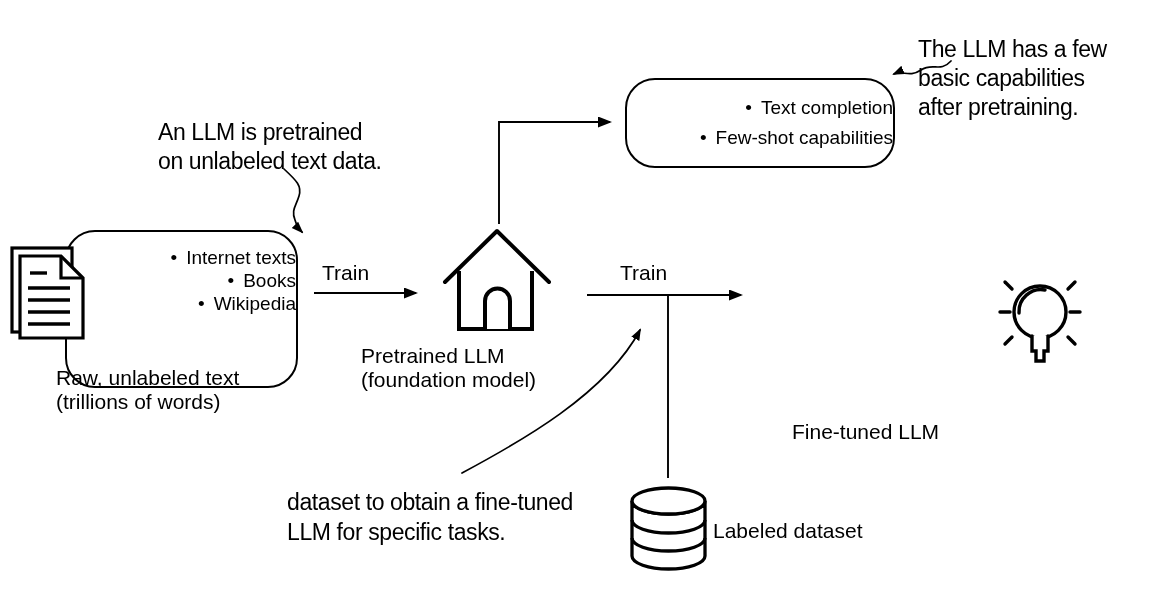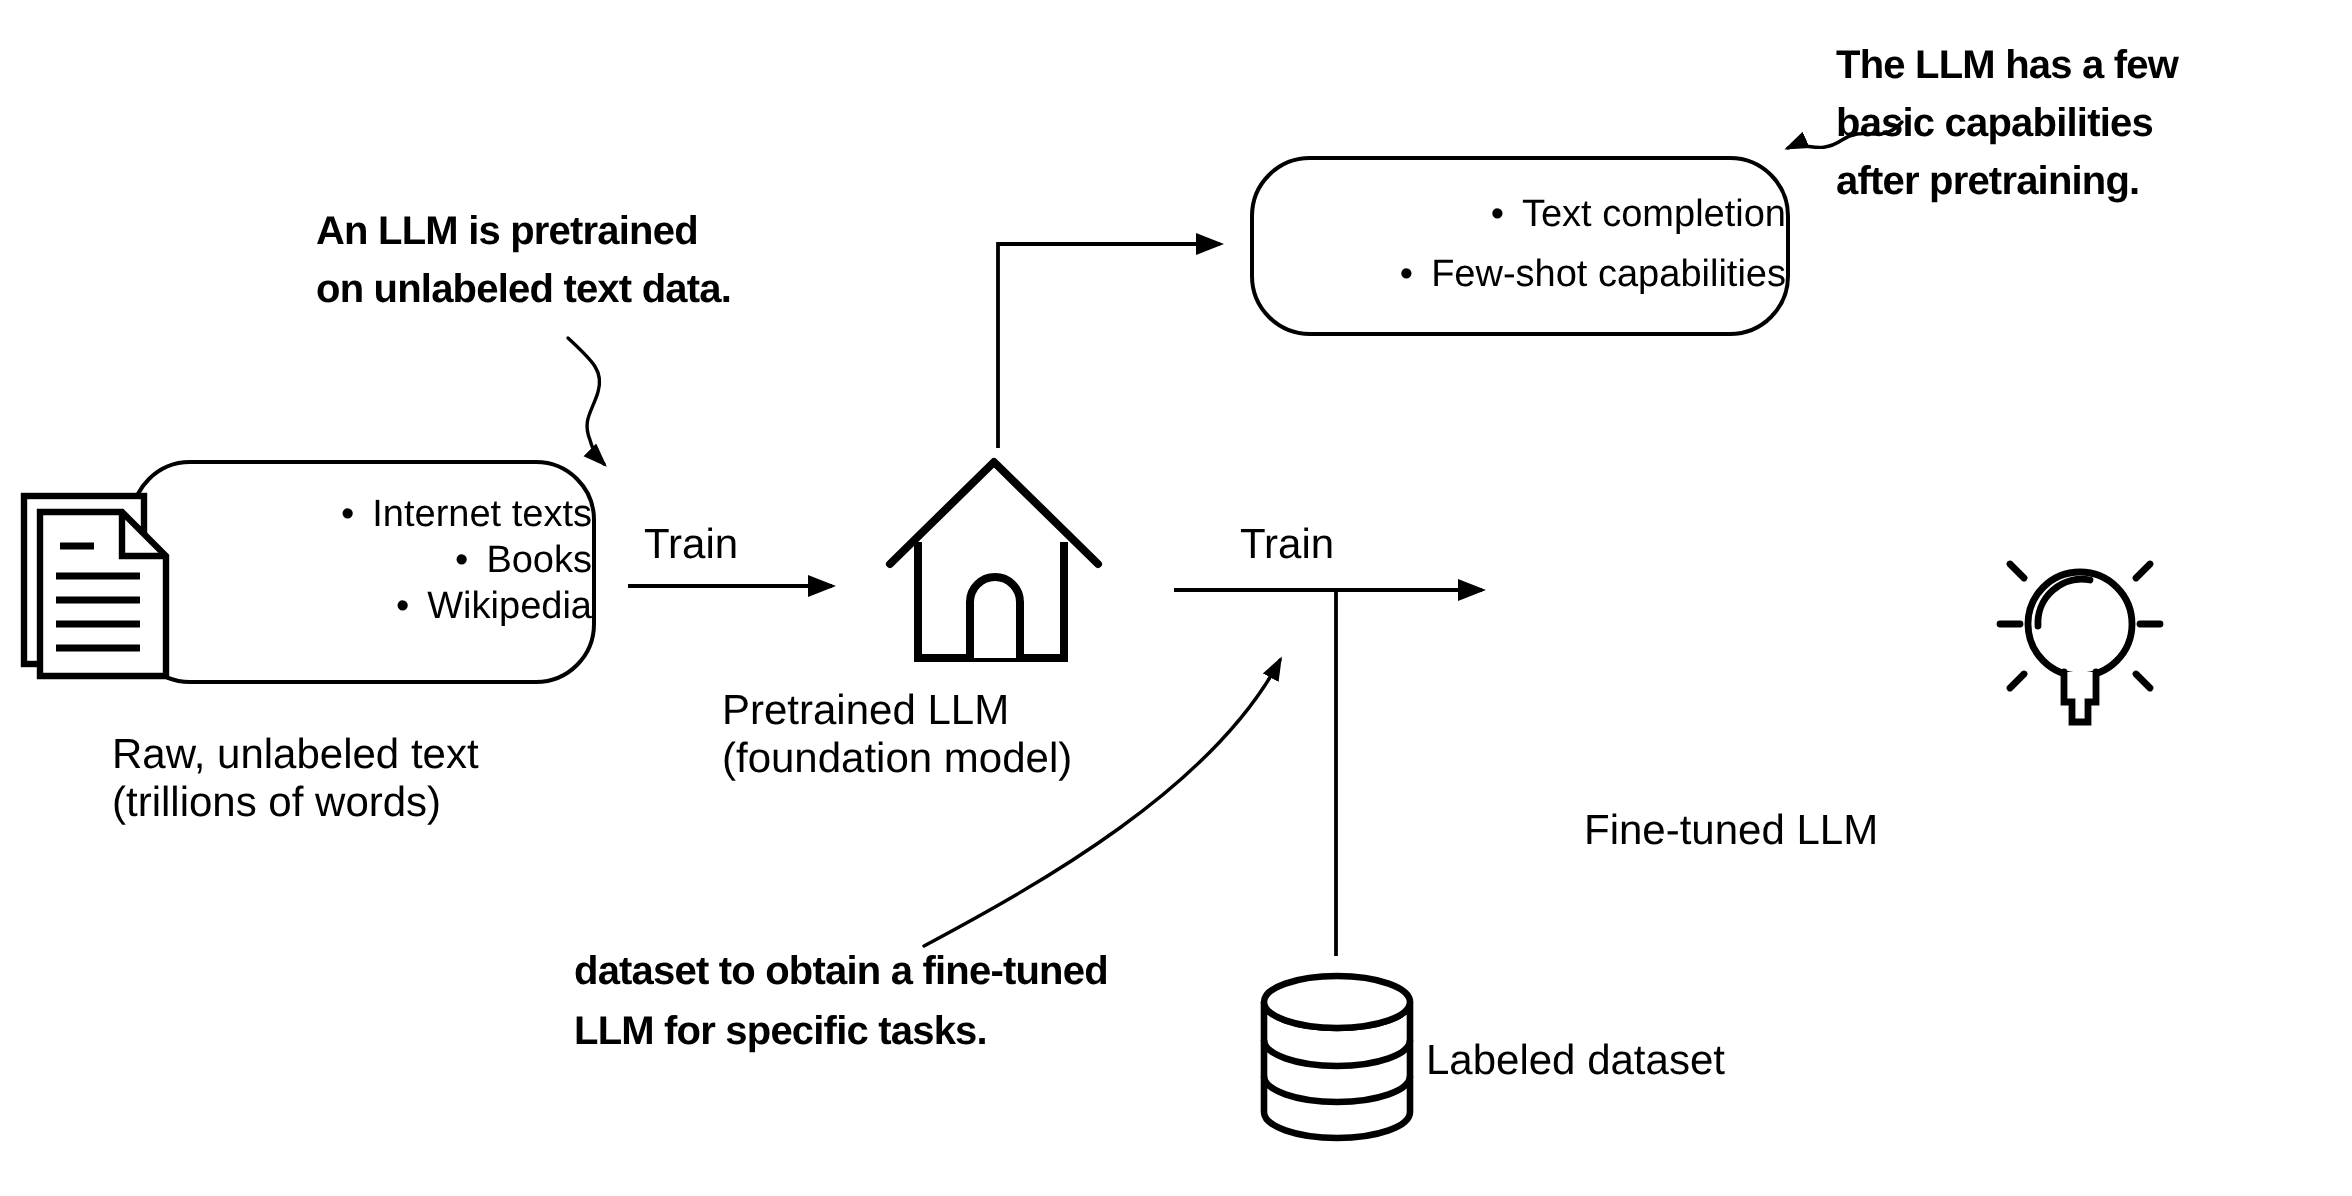"The LLM has a few" .note { font-size: 20px -> 23px; font-weight: bold -> normal; margin-top: none -> 16px }
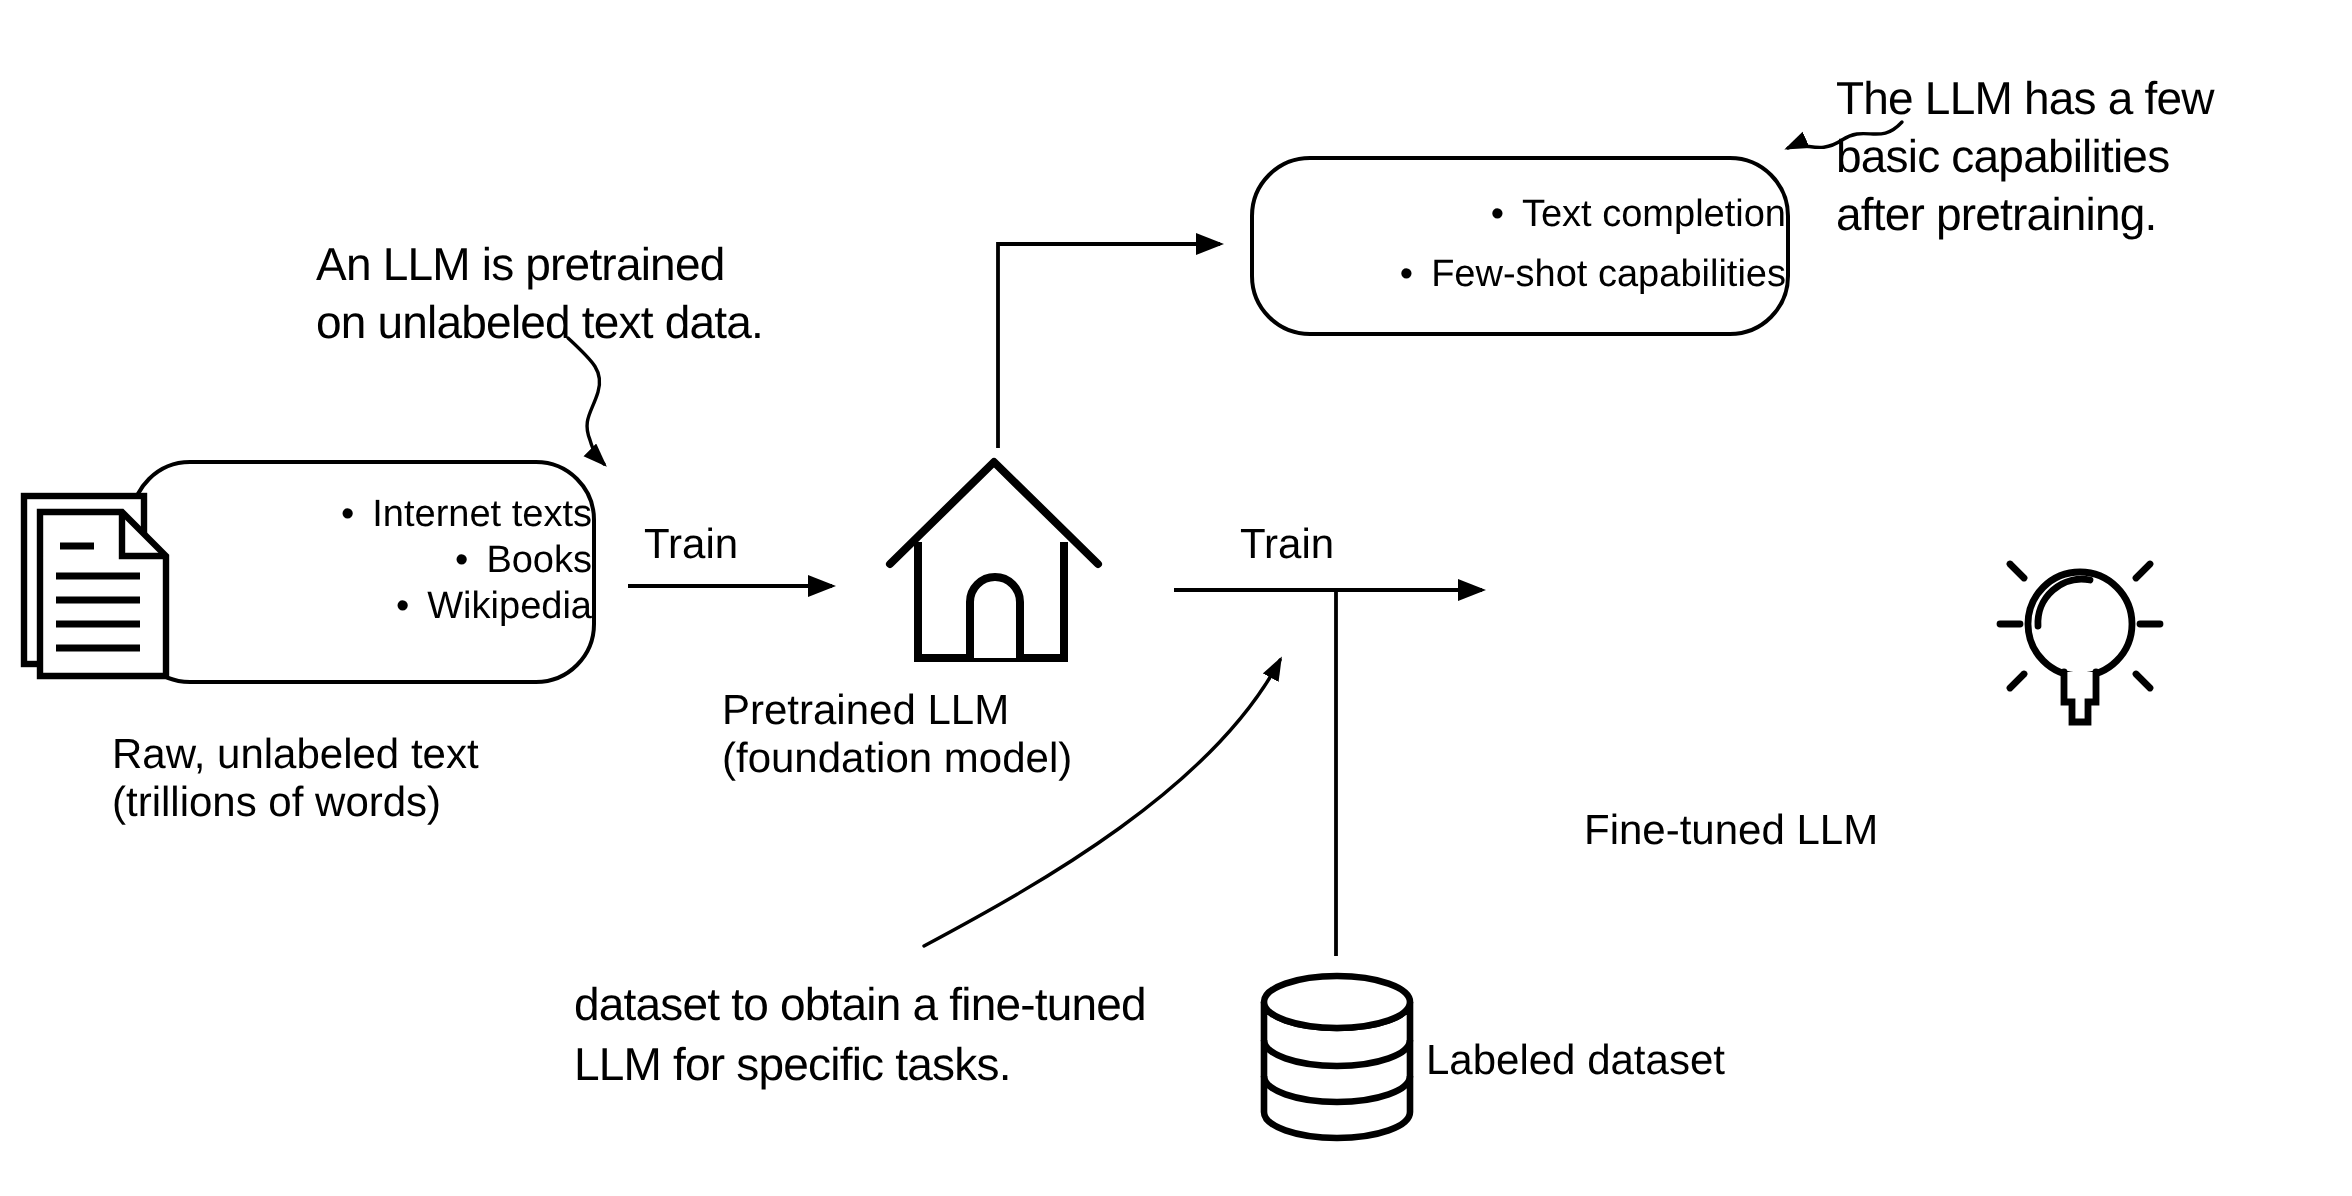"Internet texts" #raw-box { height: 112px -> 158px }
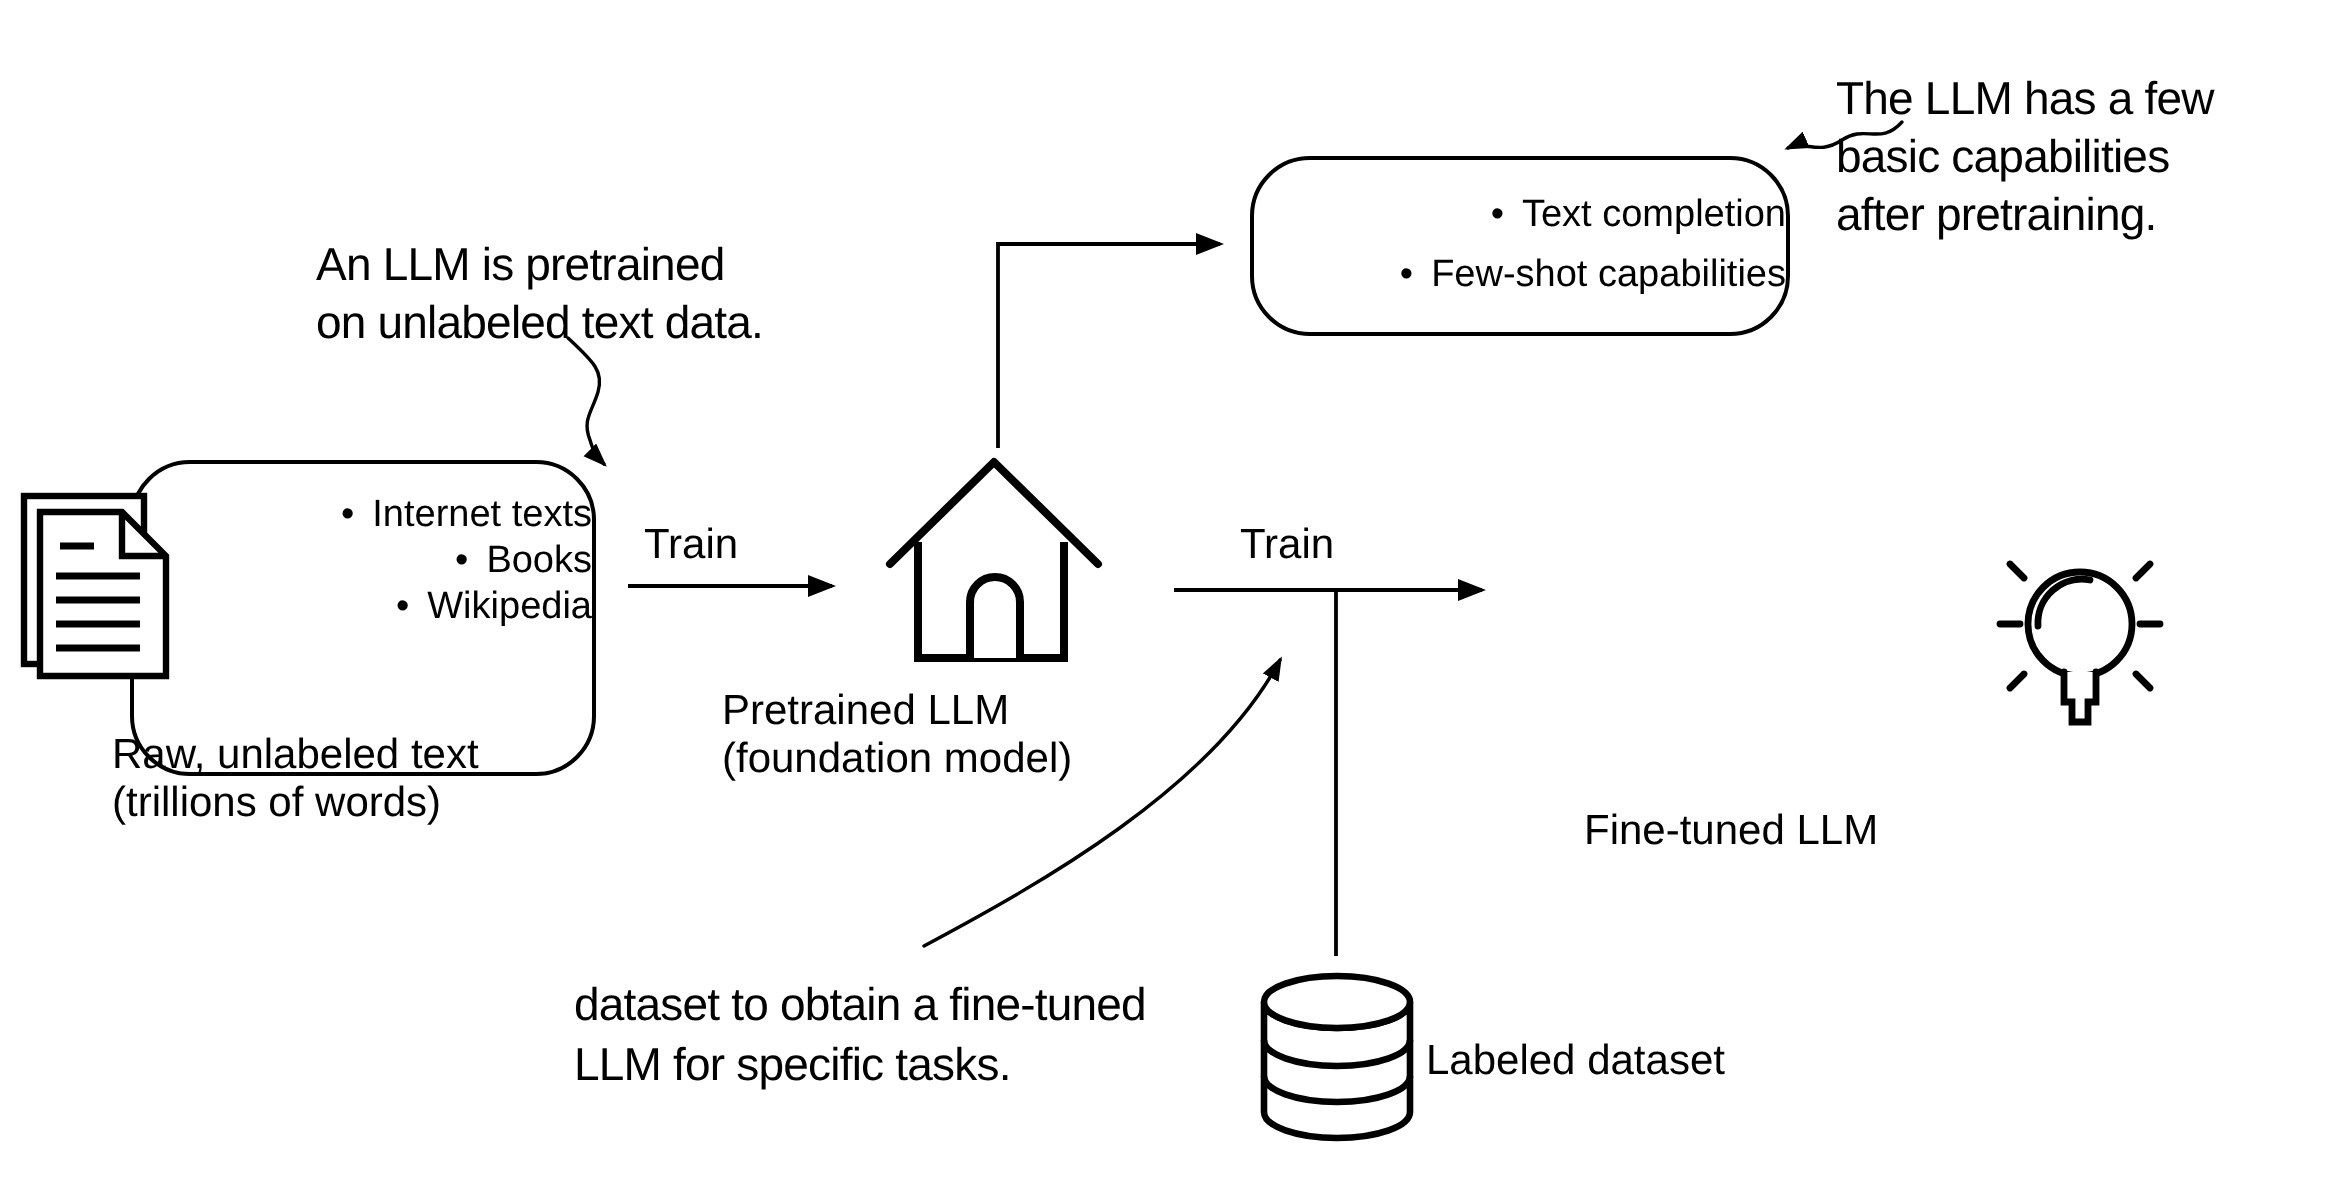"Fine-tuned LLM" div.caption { top: 404px -> 420px }
